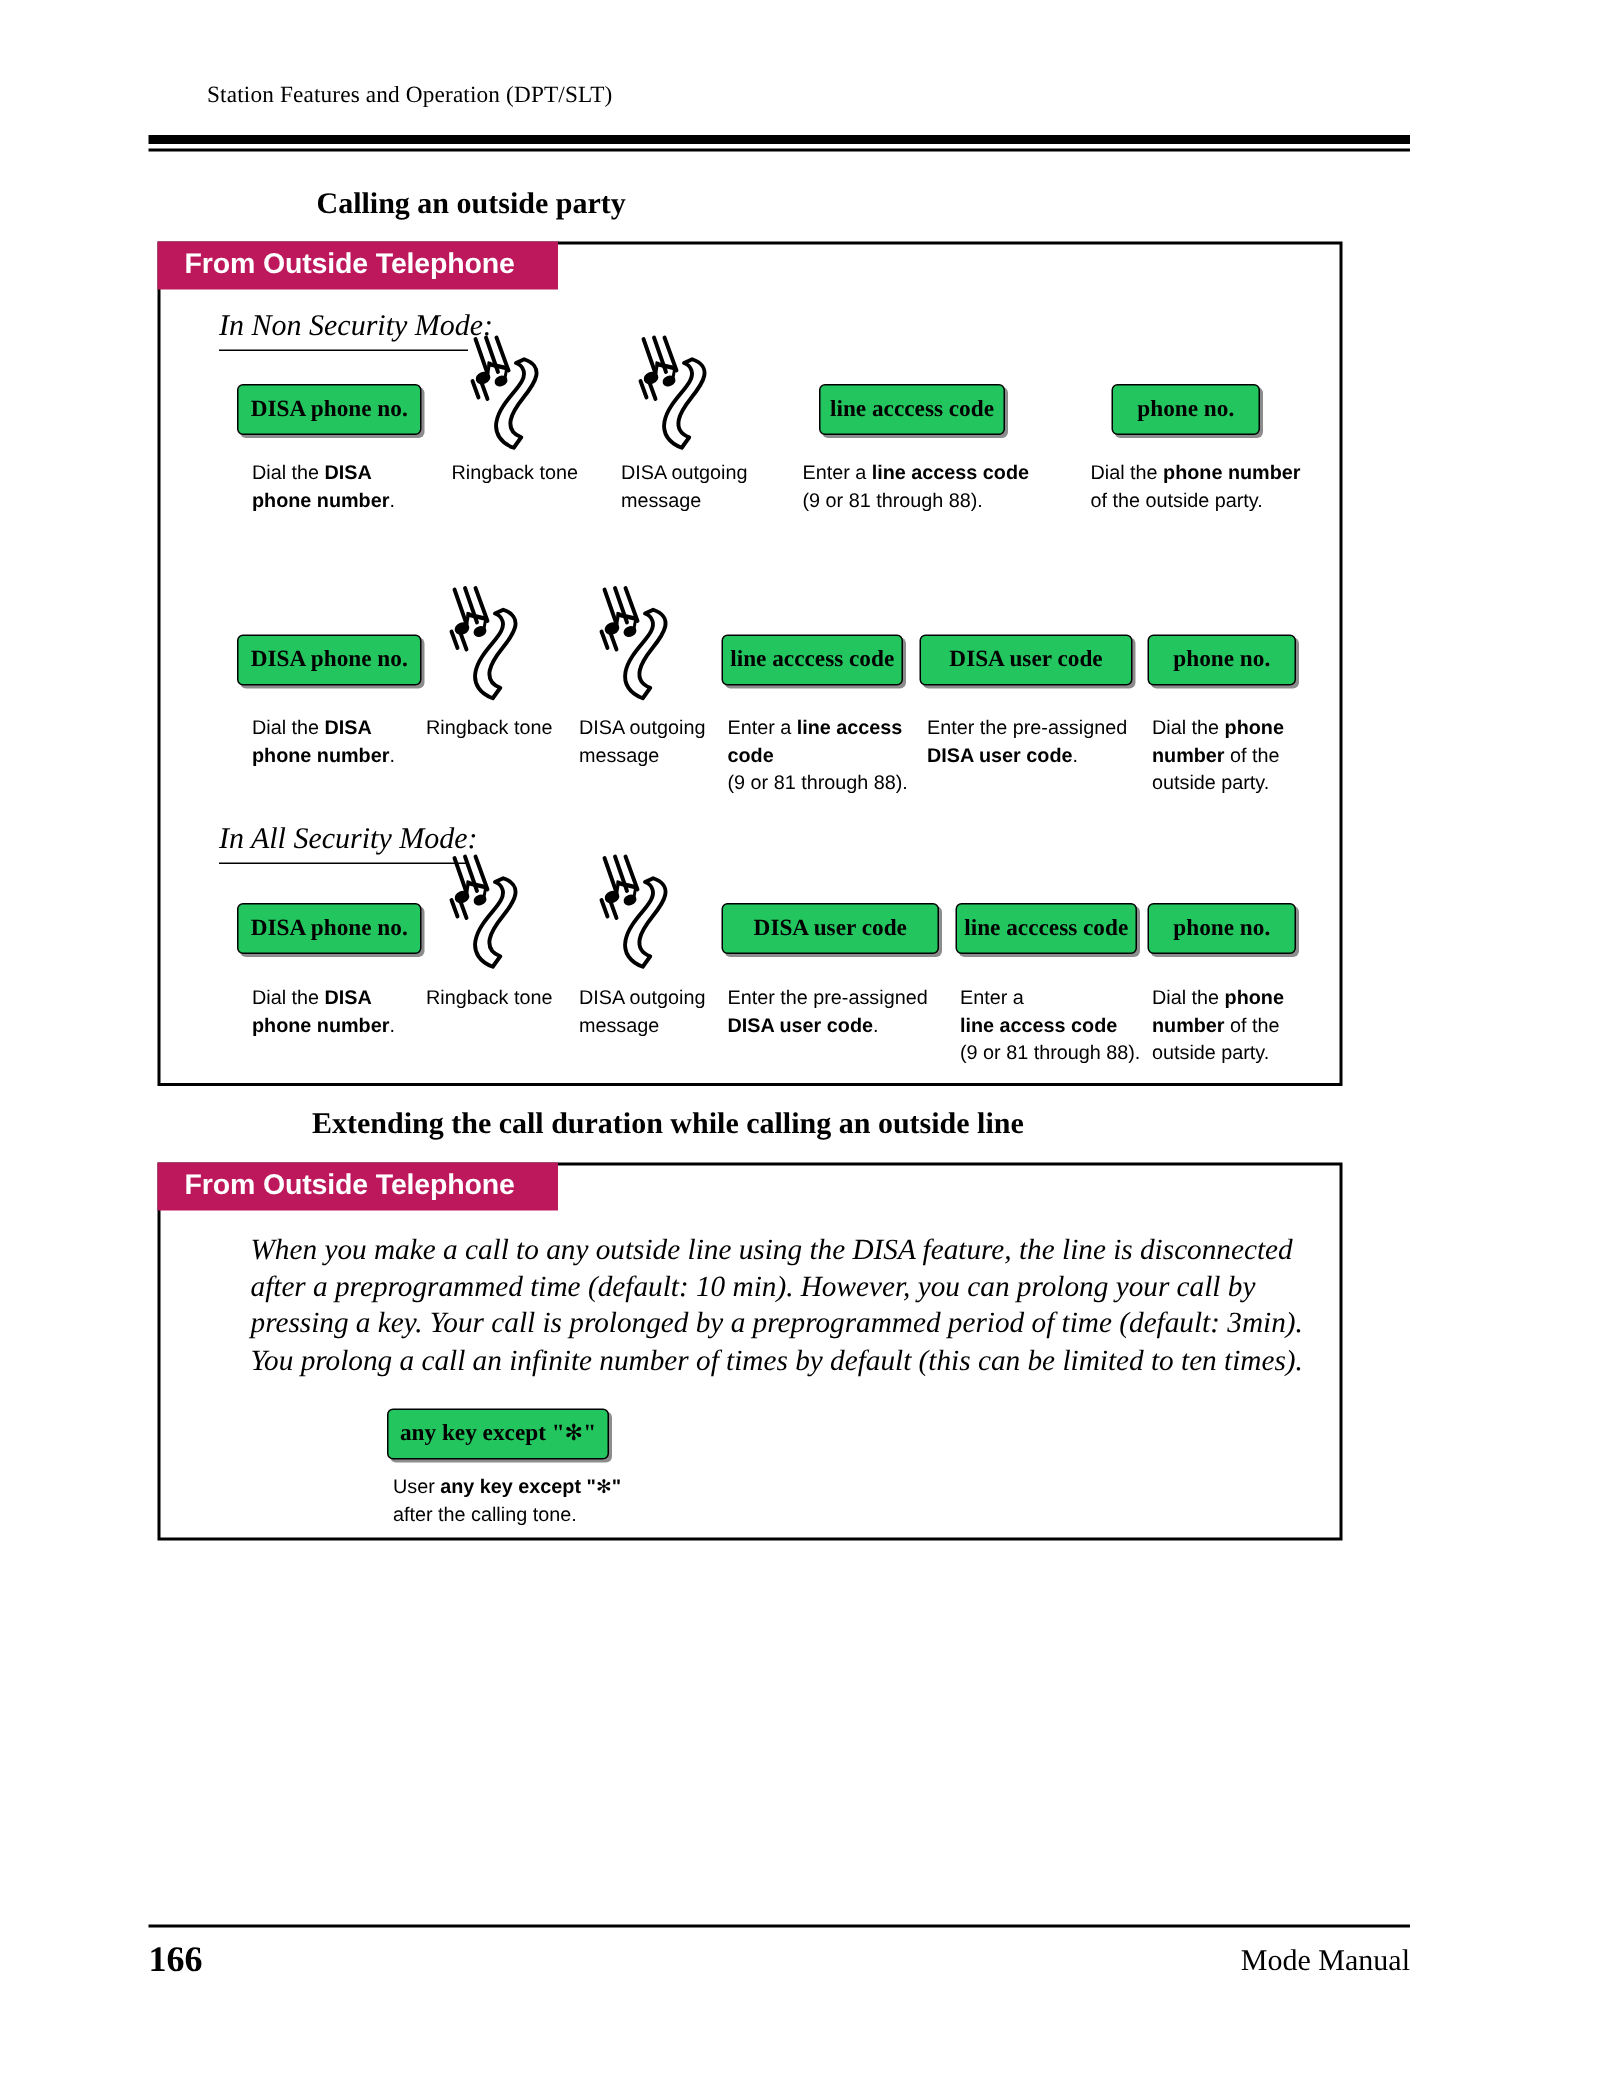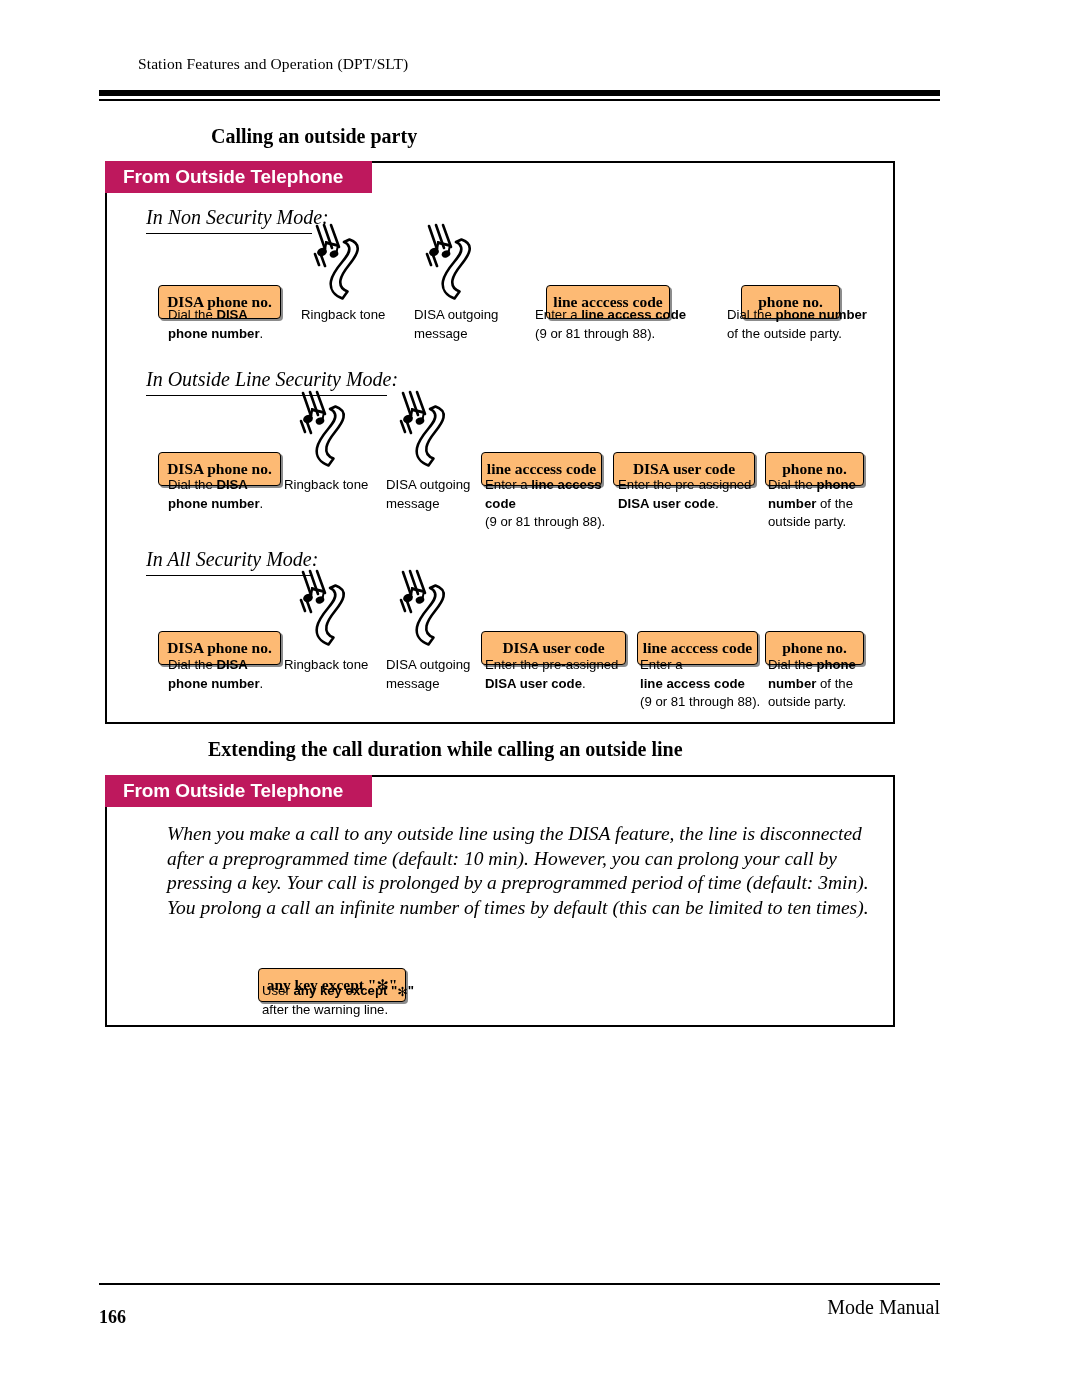"DISA phone no." .stepbox { background: #fdba74 -> #22c55e; margin-top: 29px -> none }
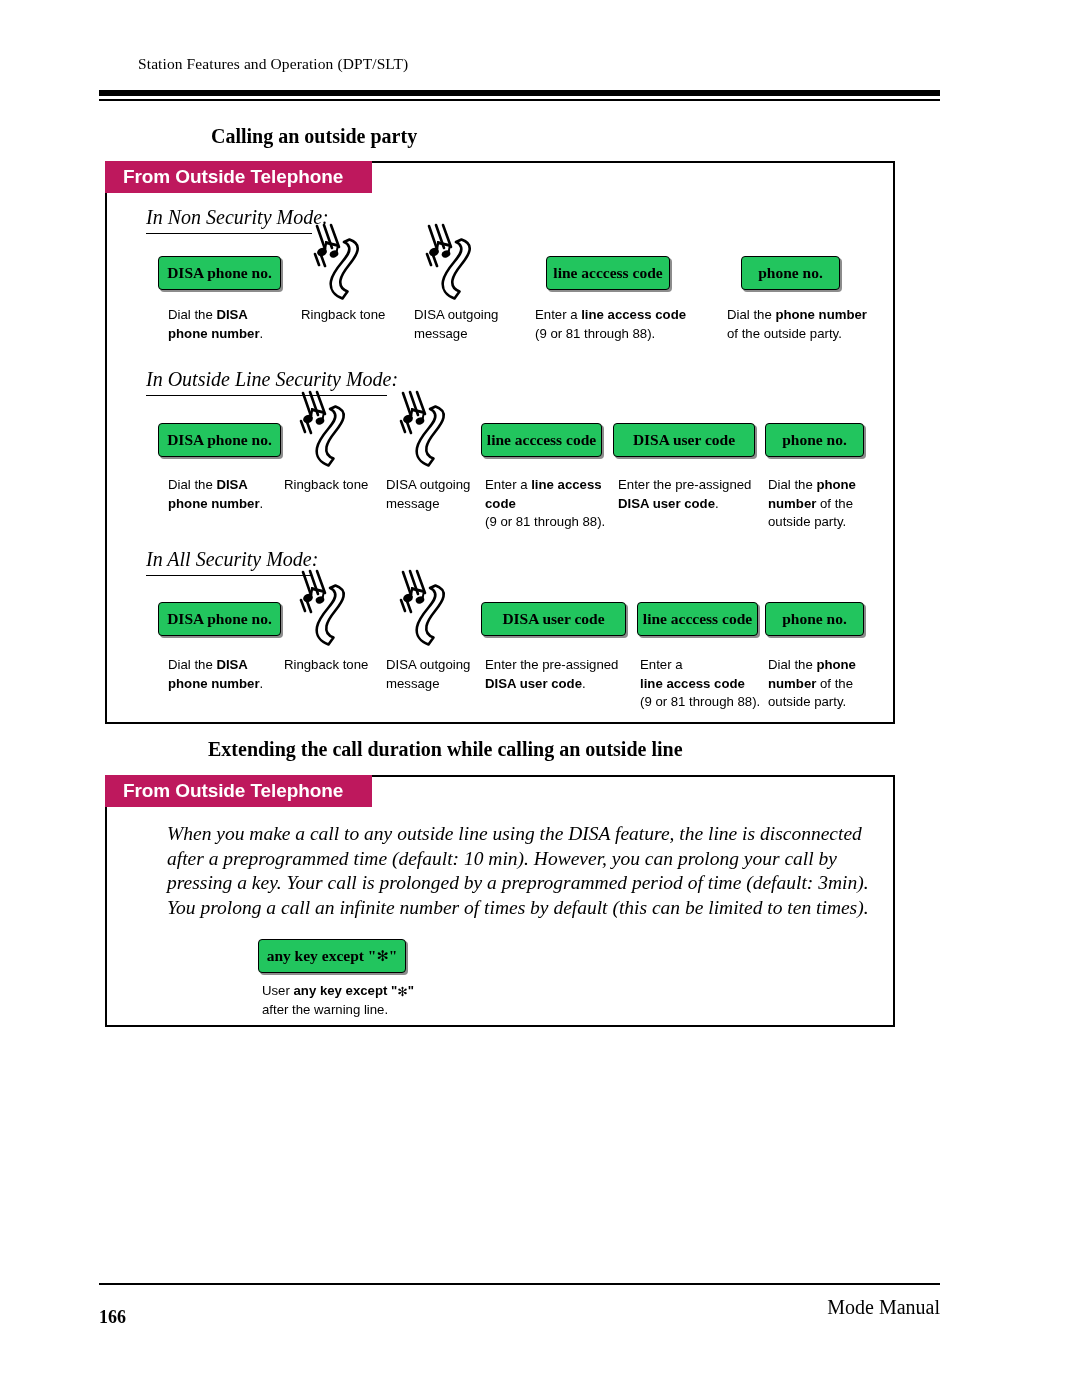"In Outside Line Security Mode:" div.mode-head { html: <div>In Outside Line Security Mode:</div> -> none }
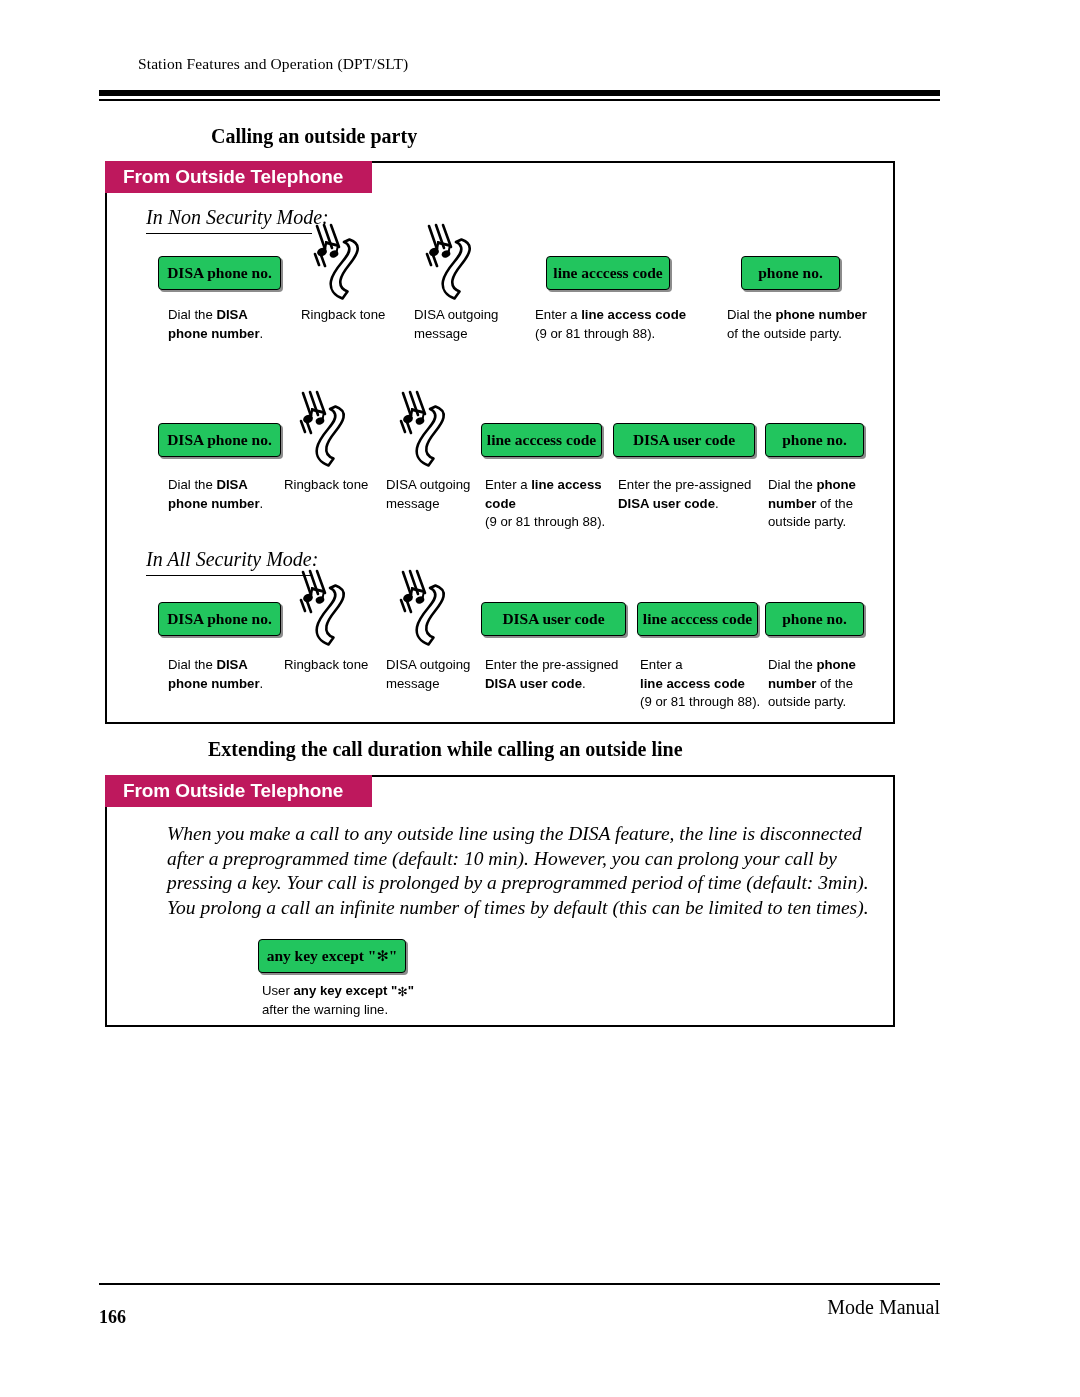"after the warning line." span { text: warning line -> calling tone }
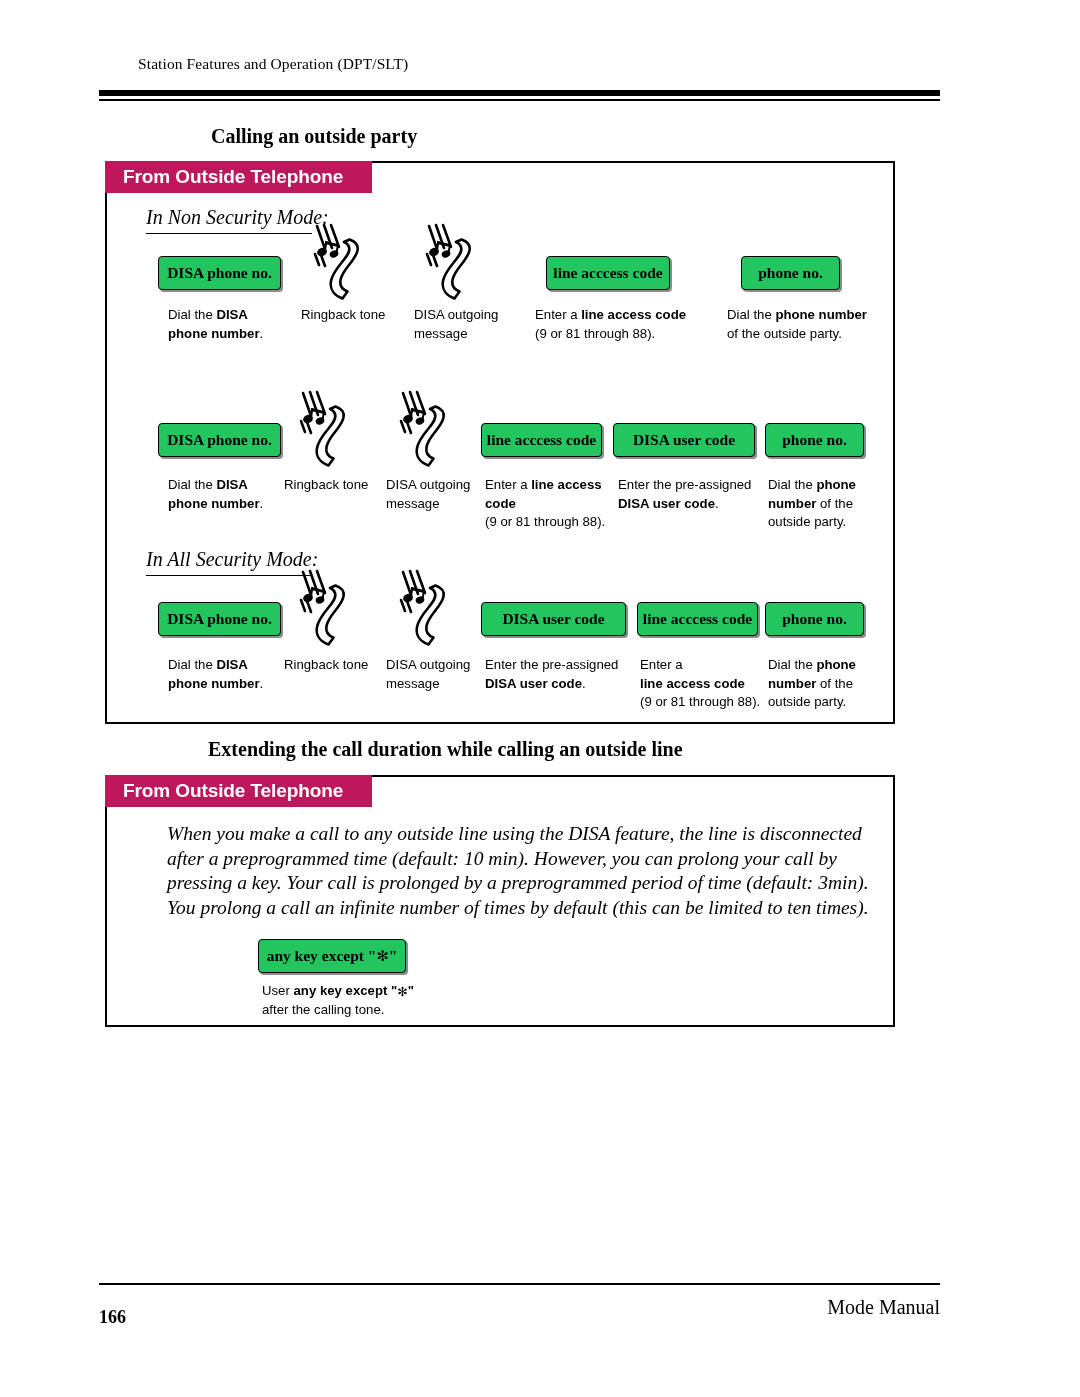"166" .foot-left { font-size: 18px -> 24px; margin-top: 13px -> none }
